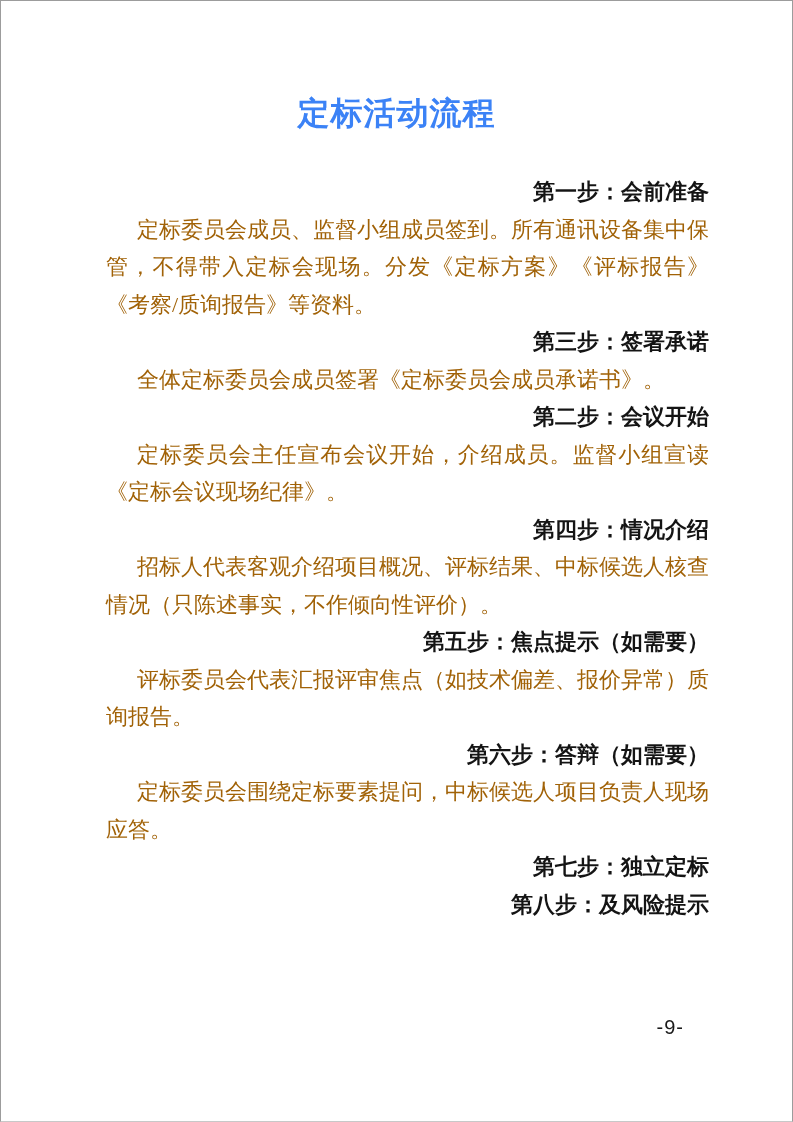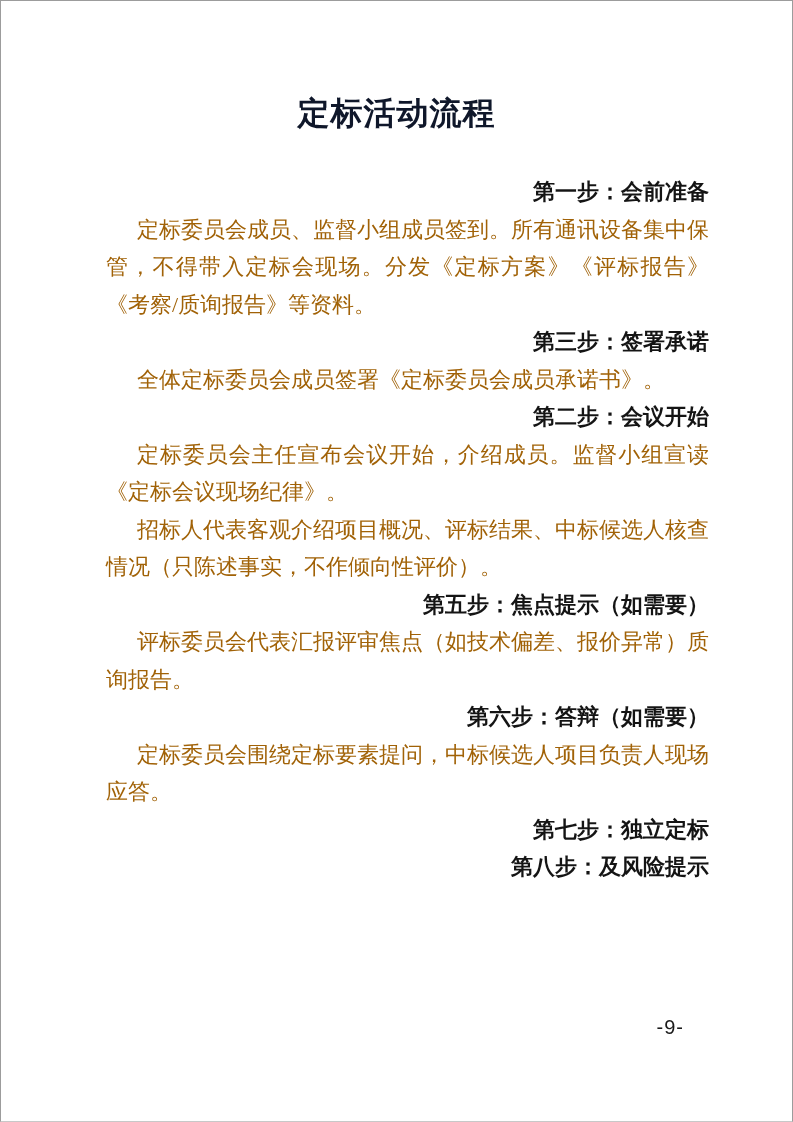"定标活动流程" .title { color: #0f172a -> #3b82f6 }
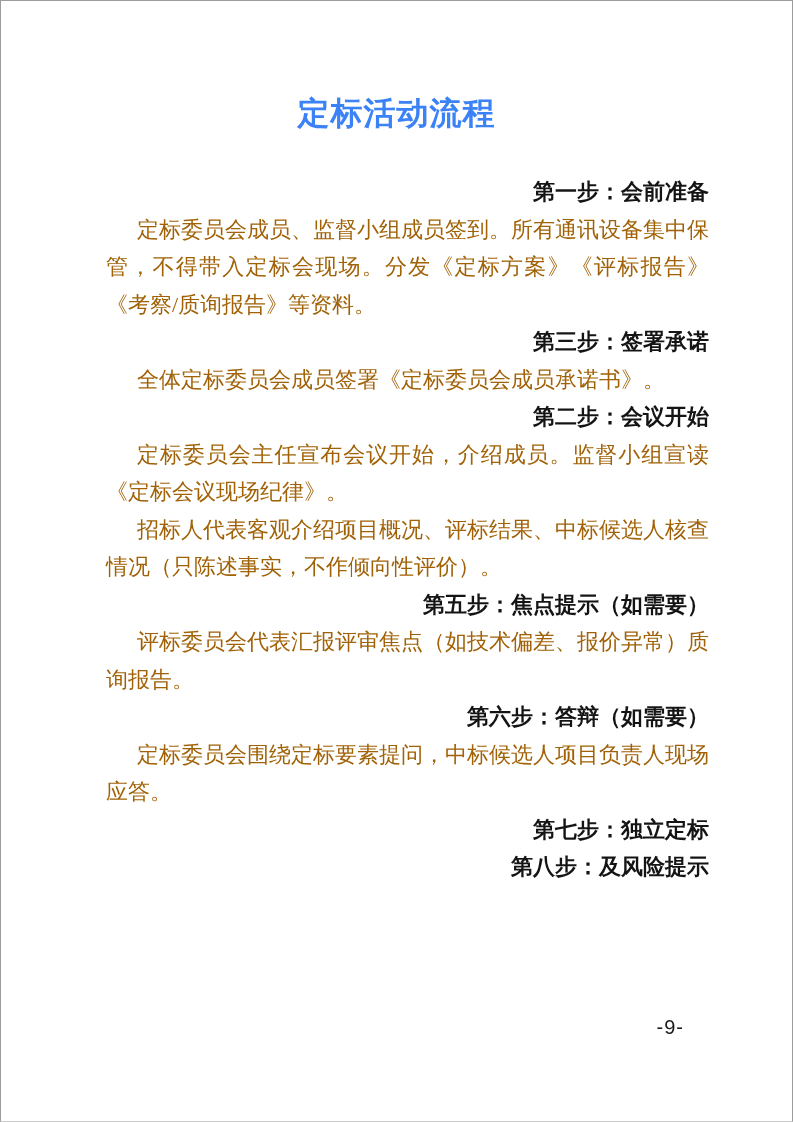"第四步：情况介绍" p.step-heading { html: none -> <p>第四步：情况介绍</p> }
